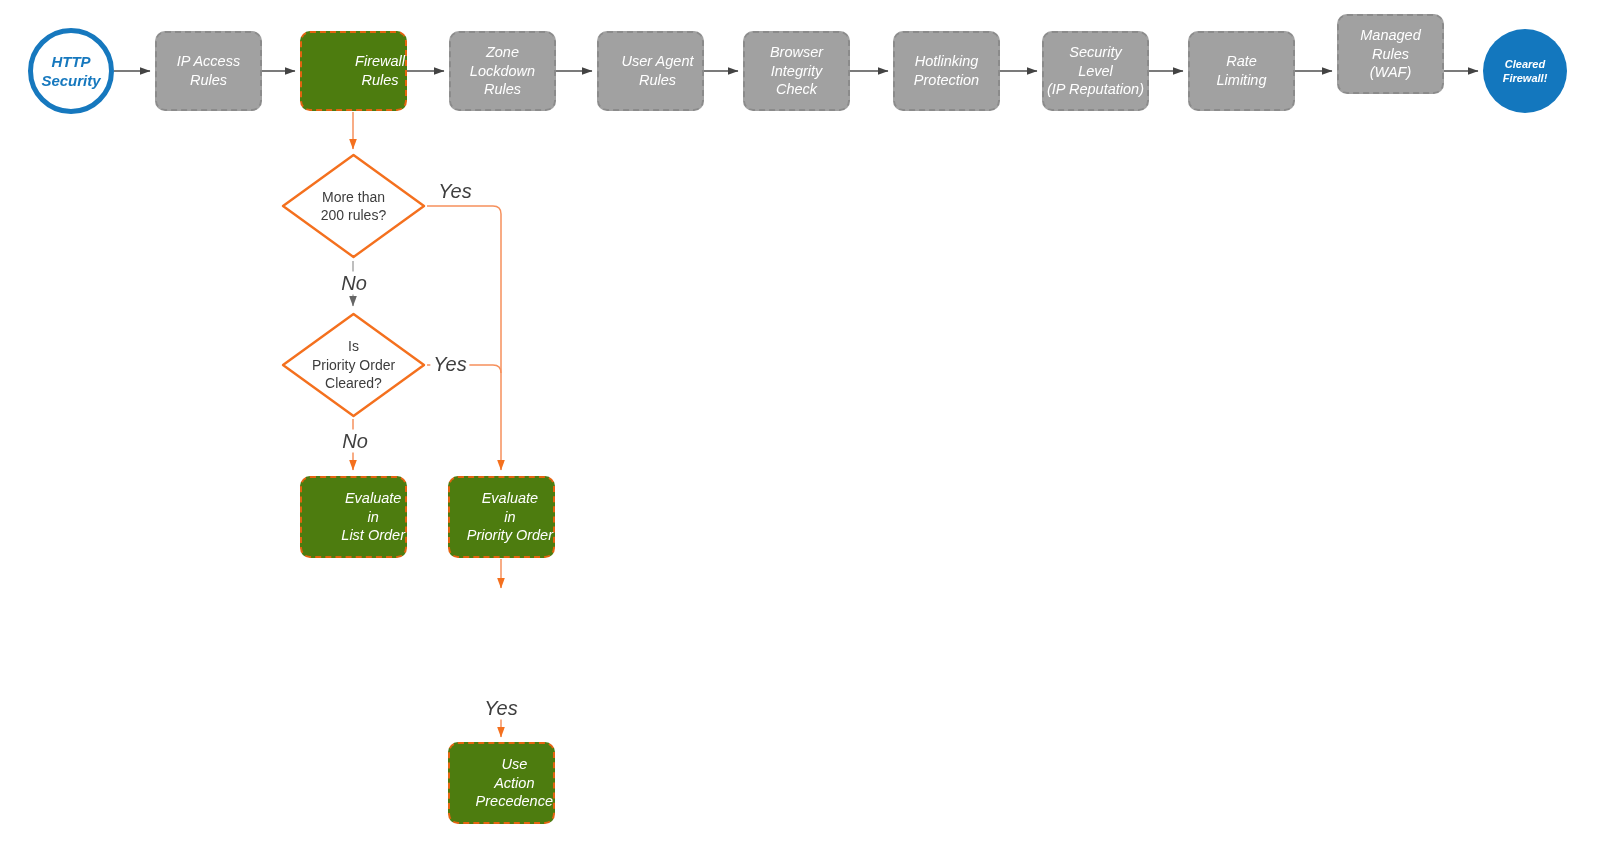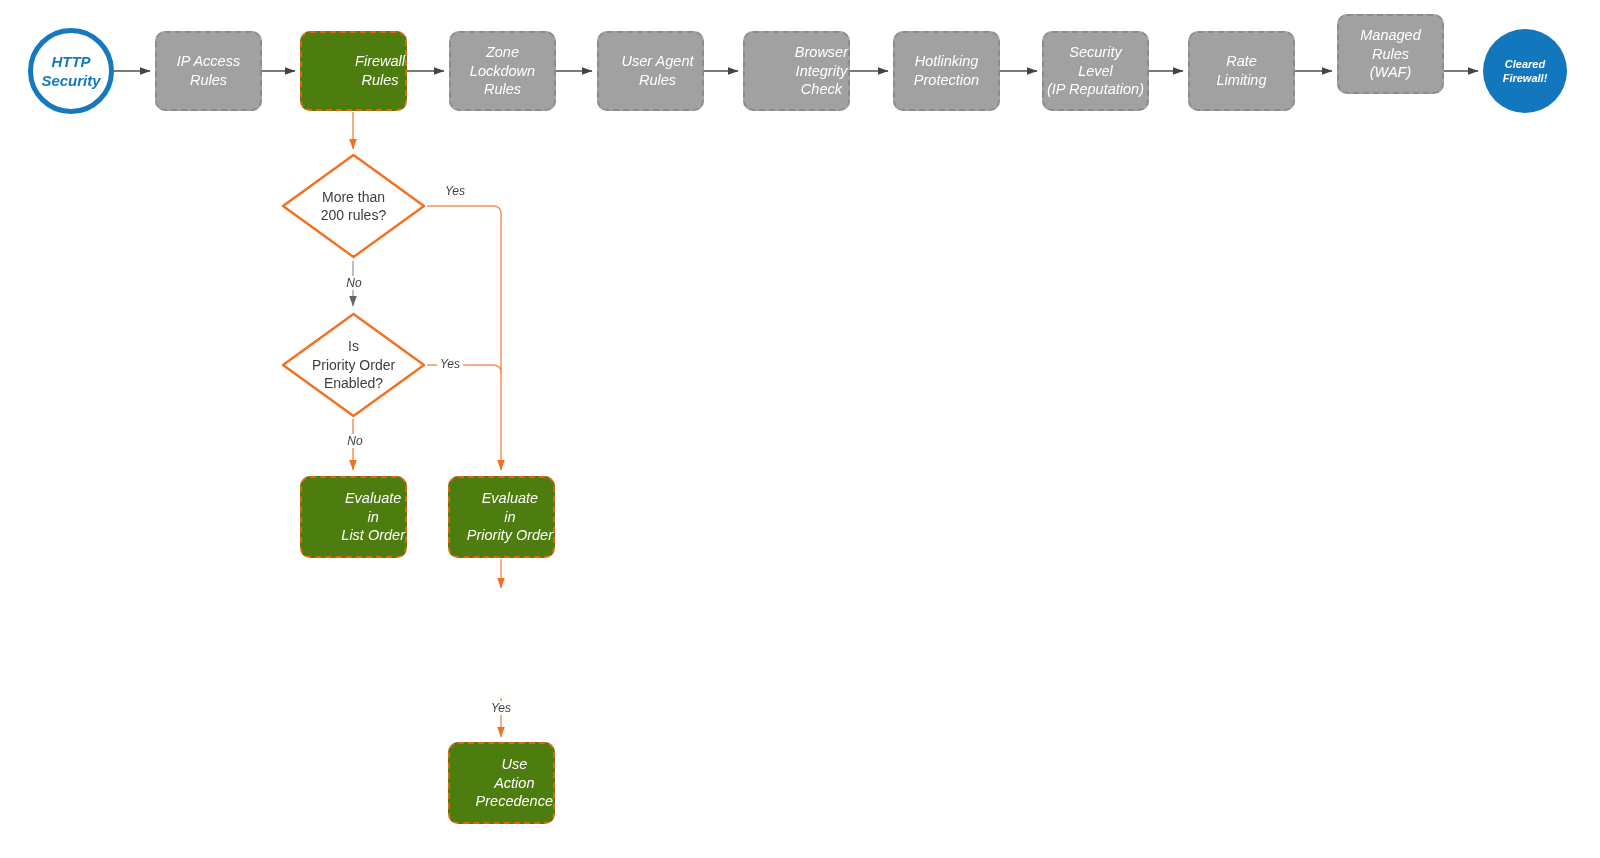"Browser" div.node { justify-content: flex-end -> none }
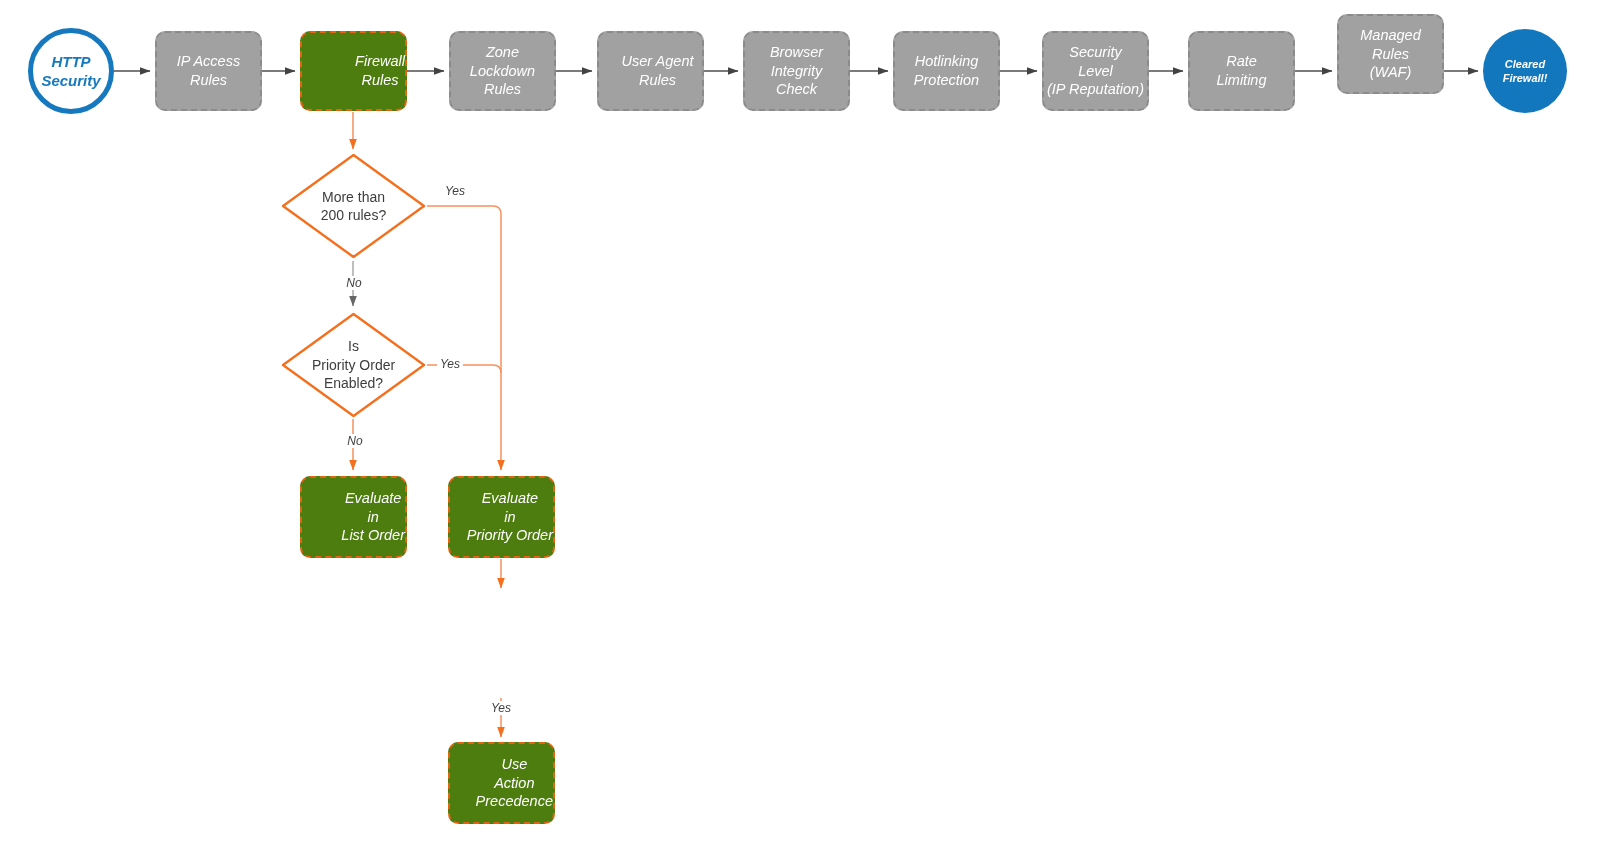"Yes" .edge-label { font-size: 12px -> 20px }
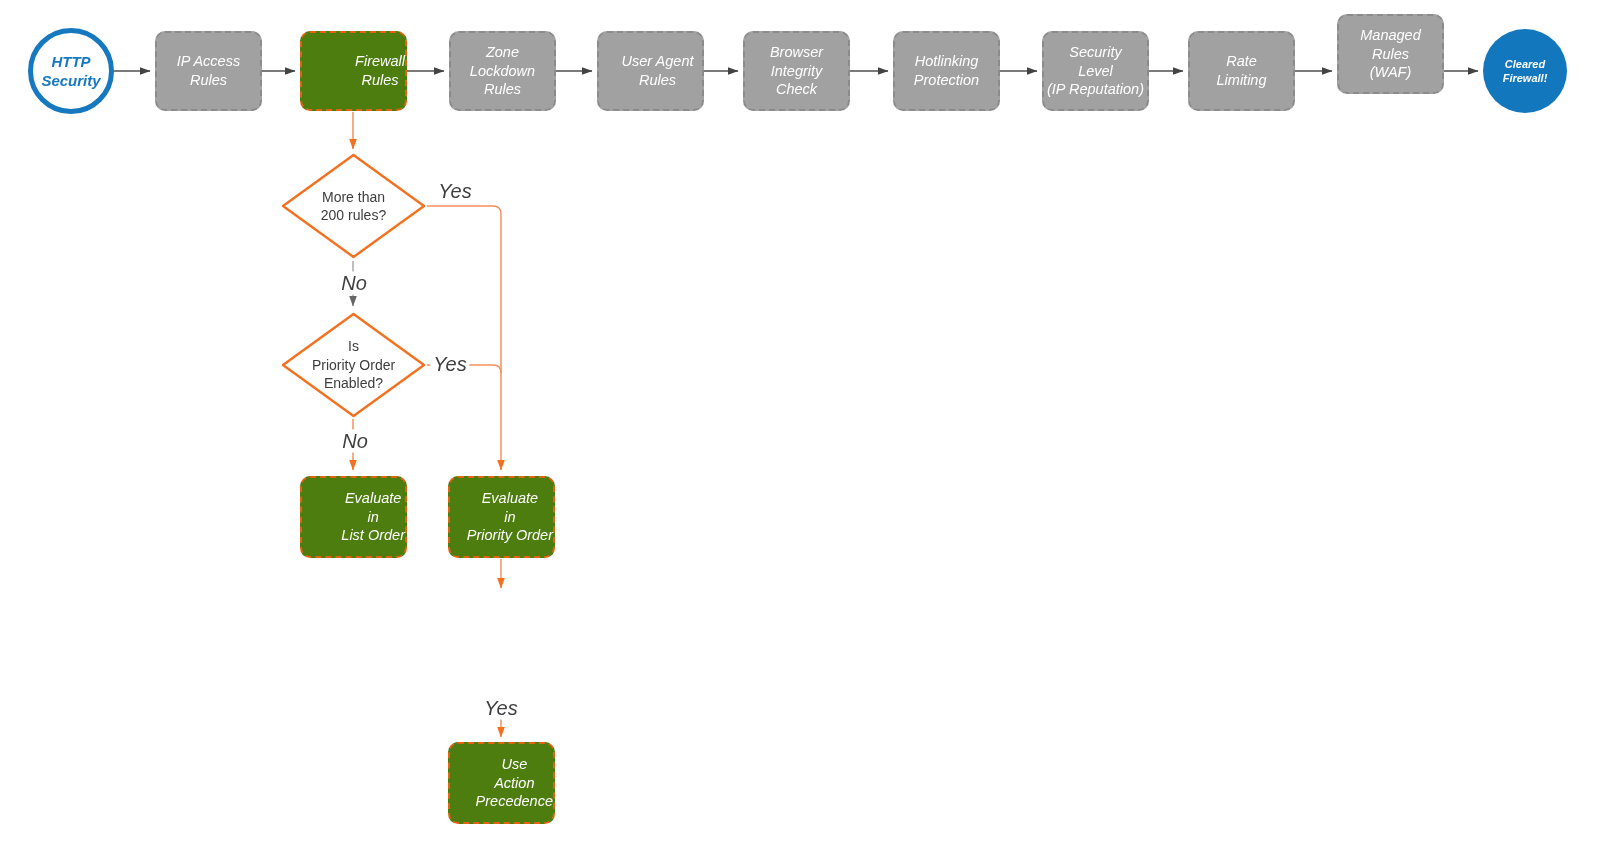"Is" span.lbl { text: Enabled -> Cleared }
